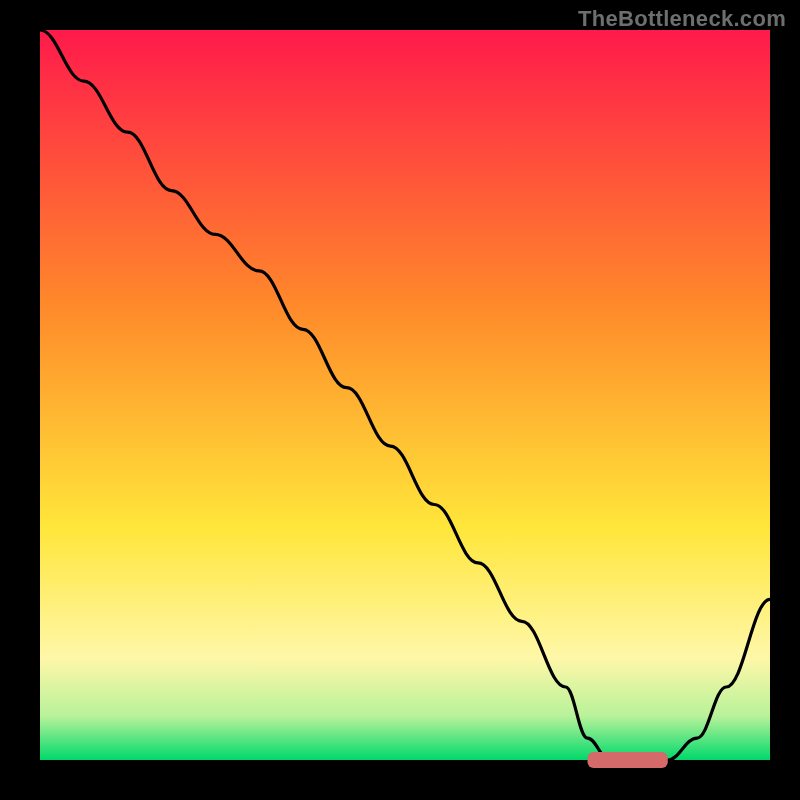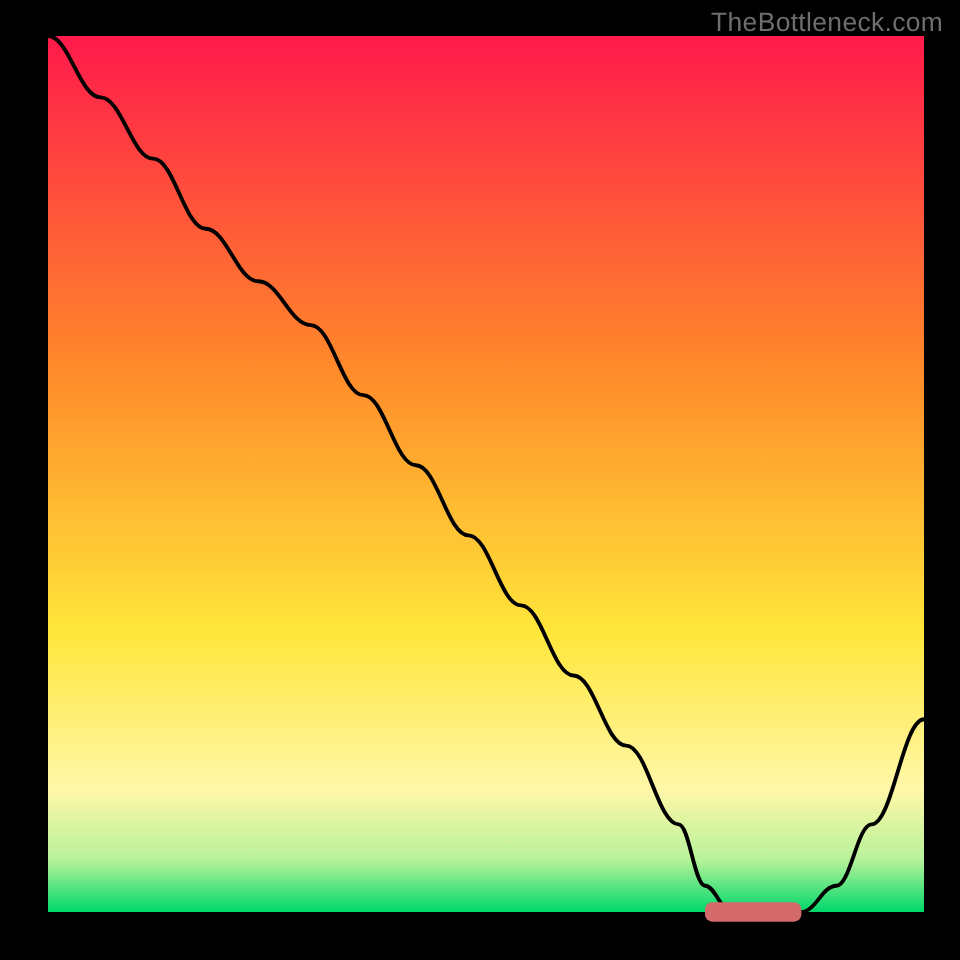"TheBottleneck.com" .watermark { font-weight: 400 -> 700 }
